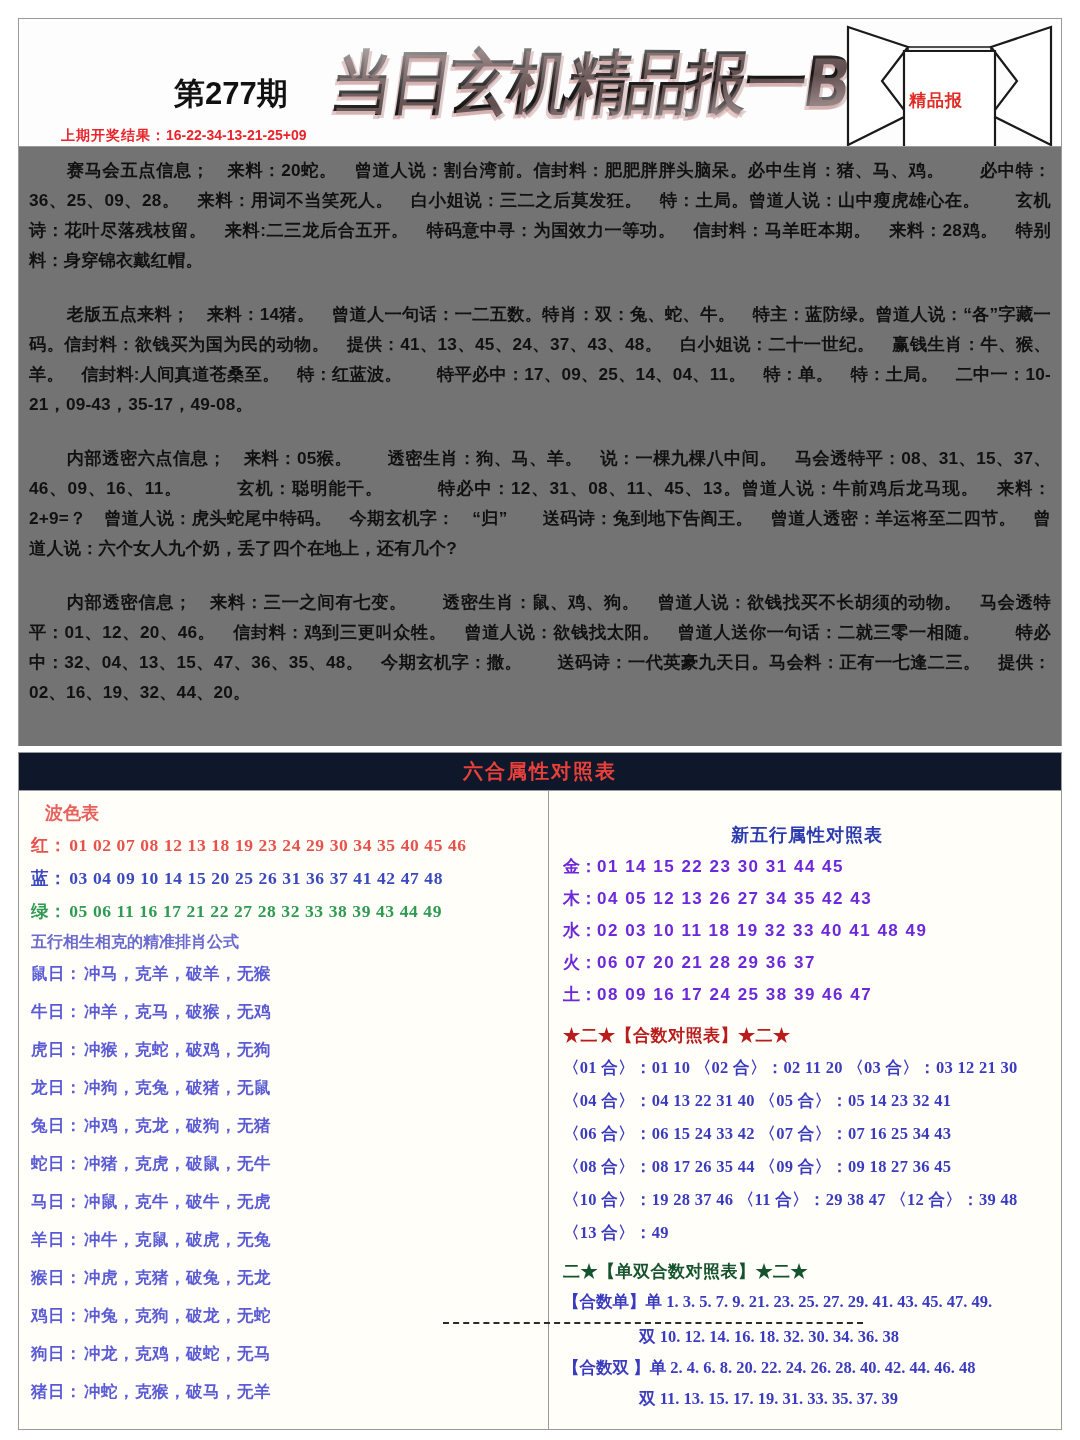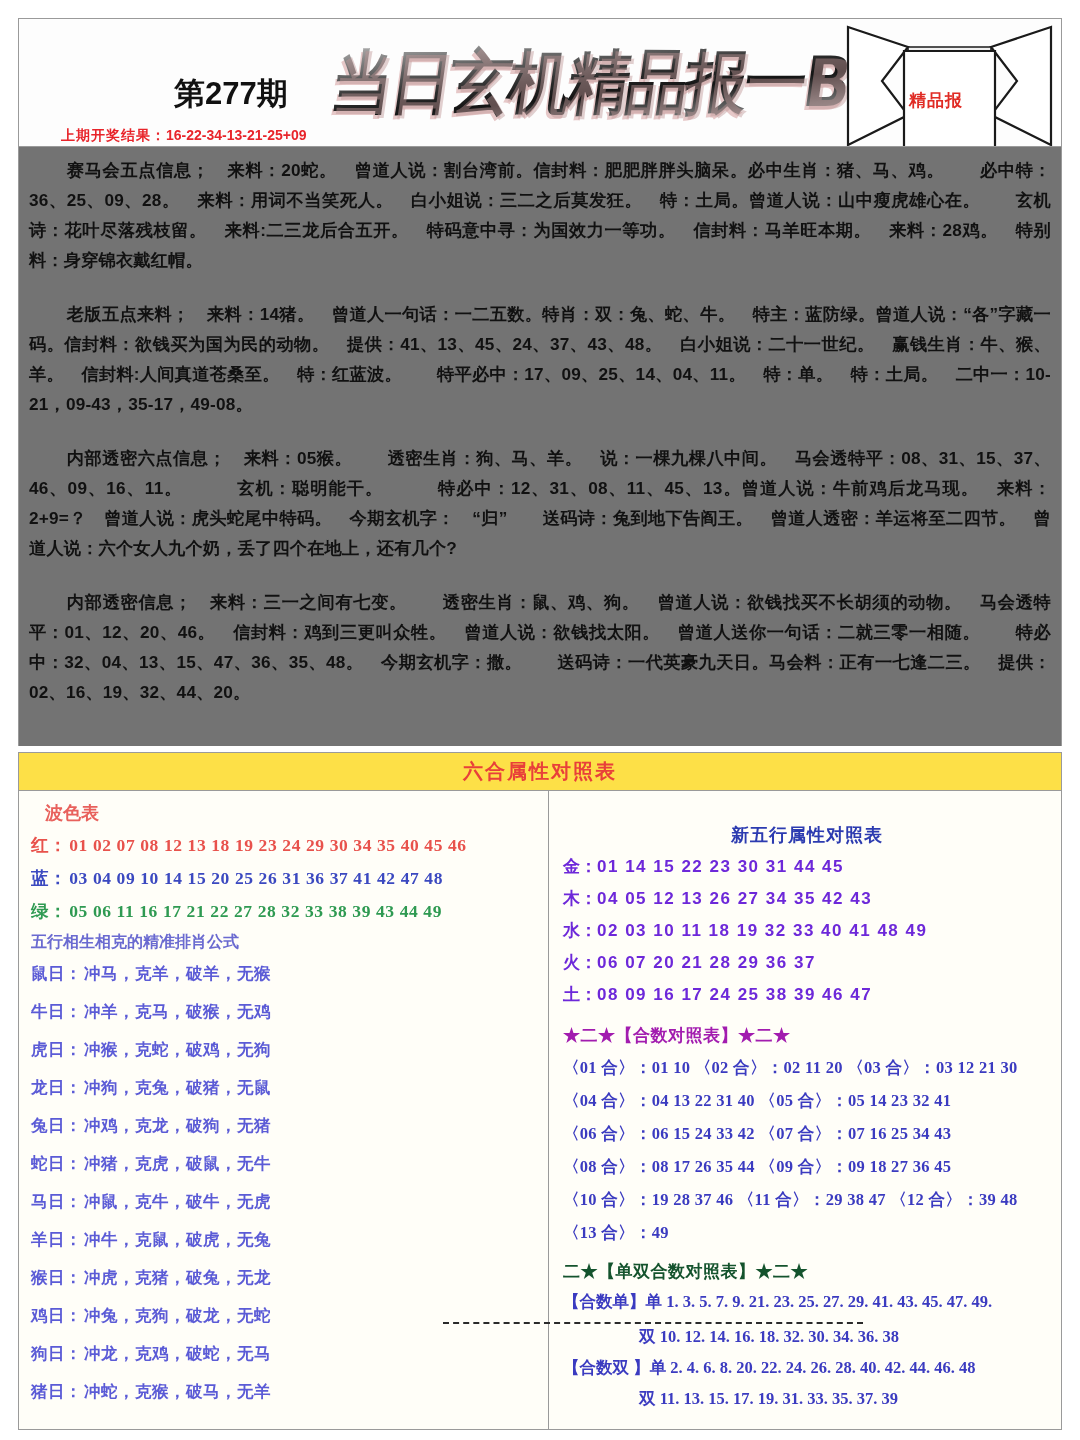"六合属性对照表" .tables-title { background: #fde047 -> #0f172a }
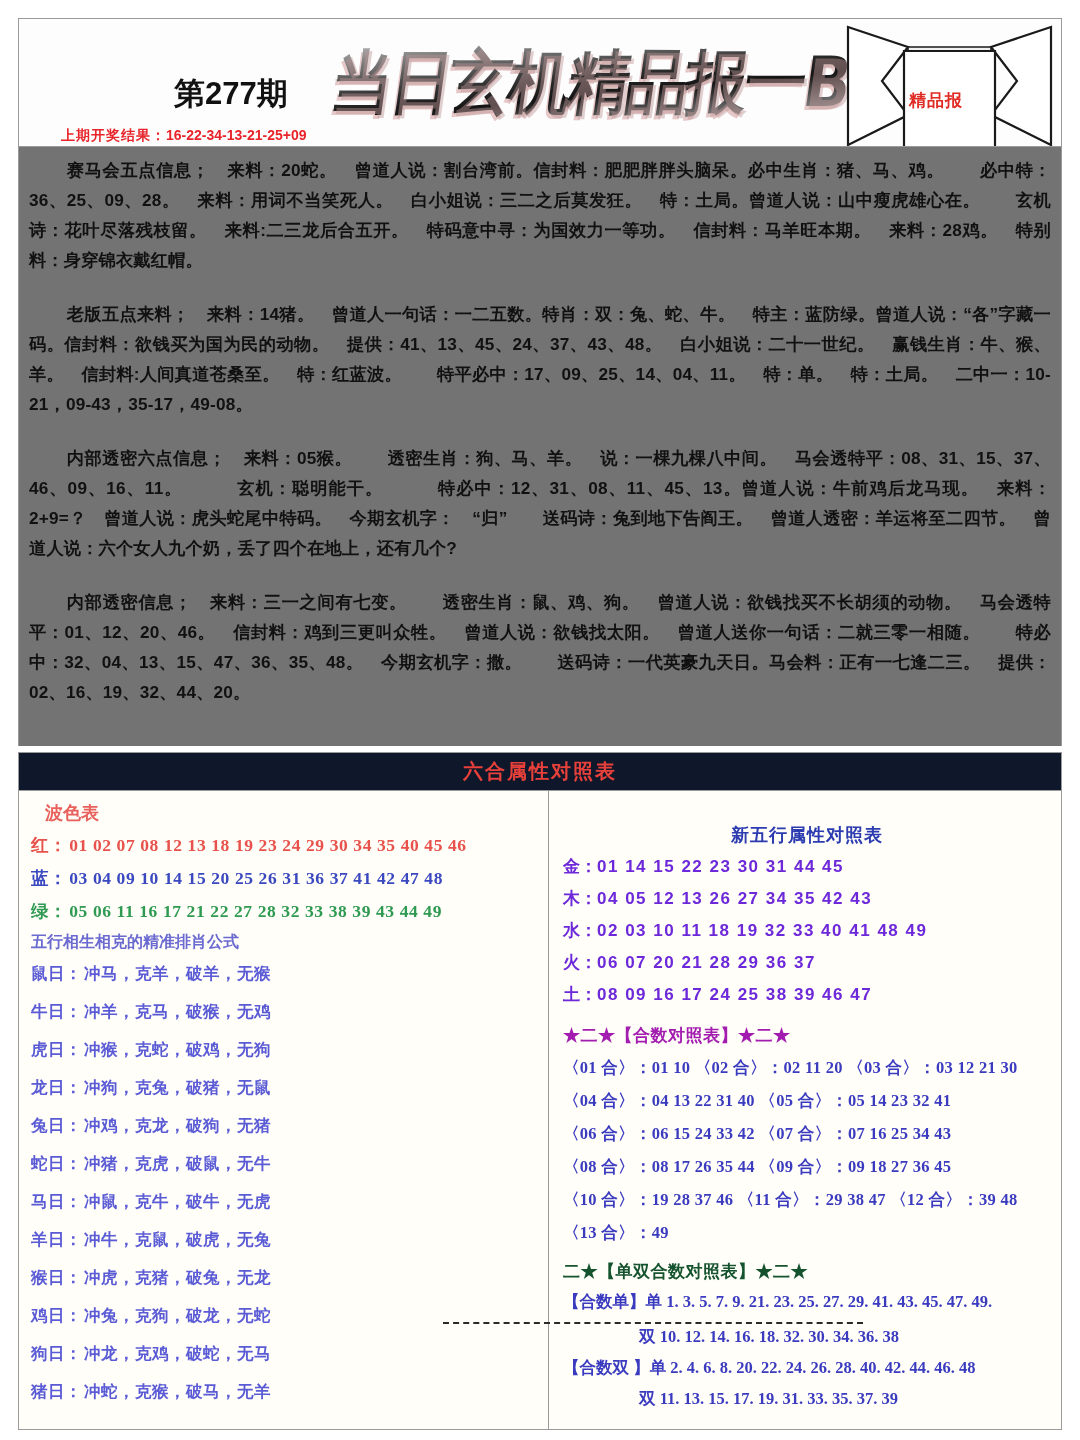"★二★【合数对照表】★二★" .hs-head { color: #a21caf -> #b91c1c }
